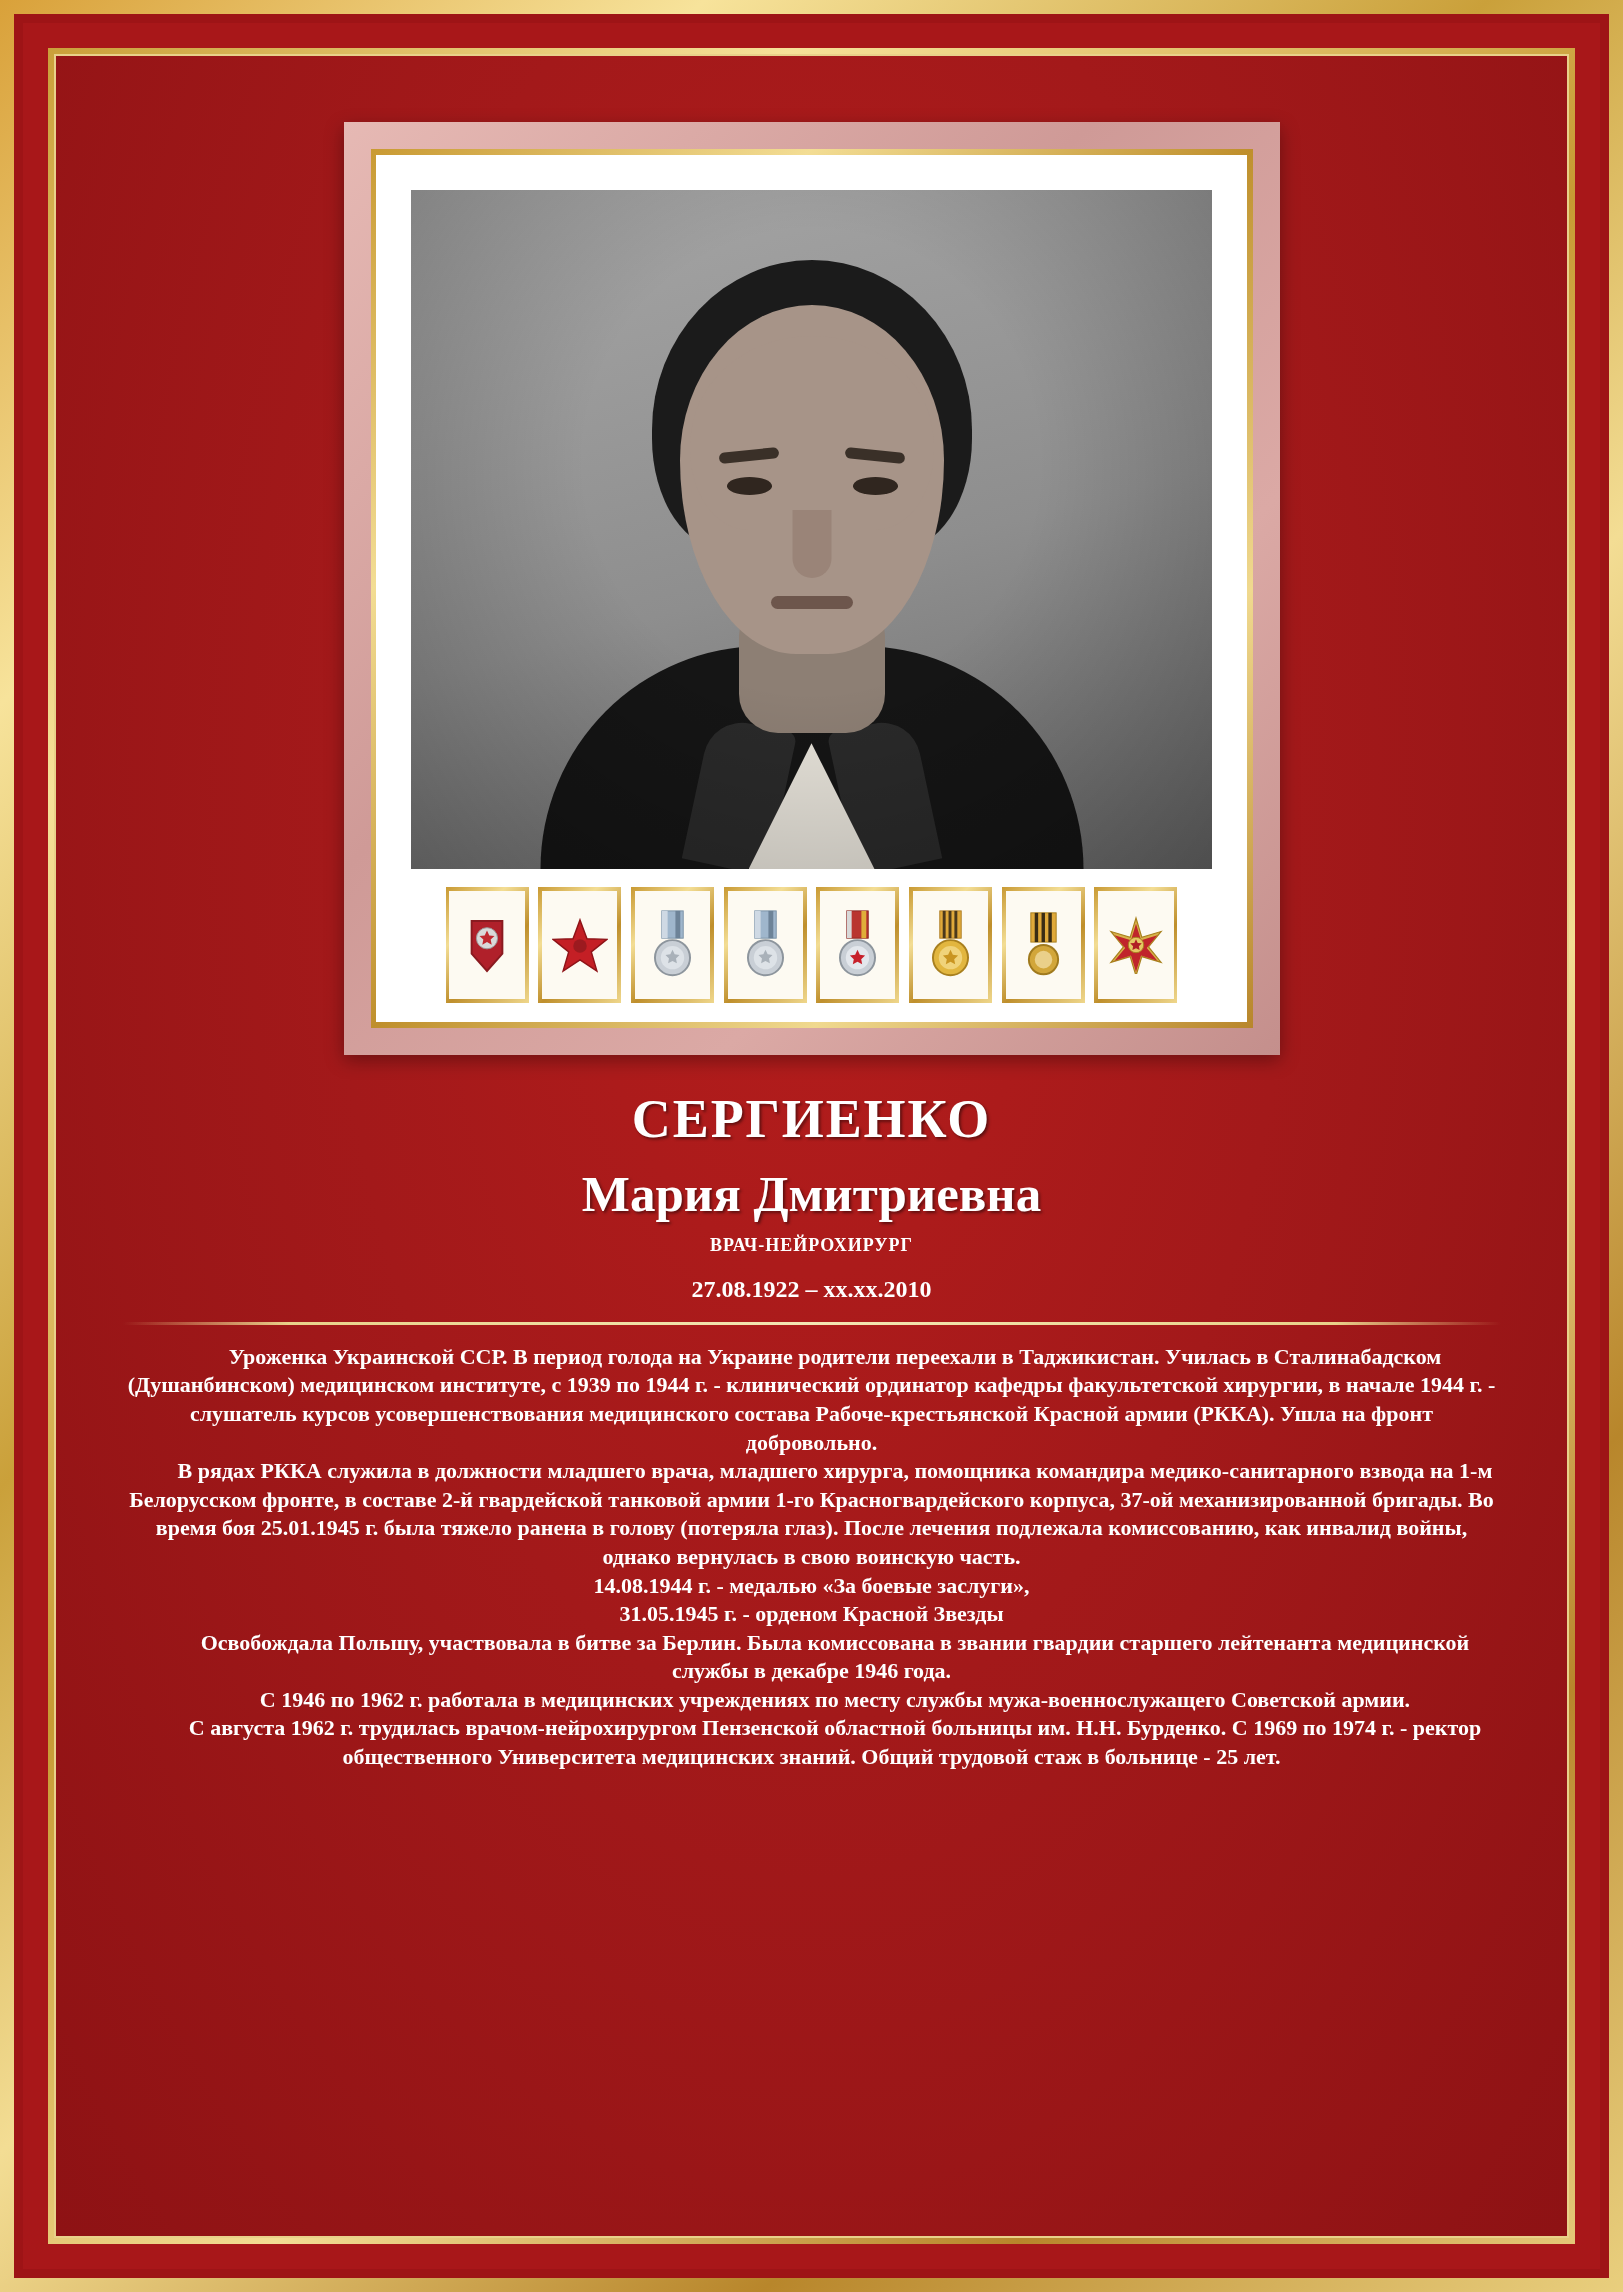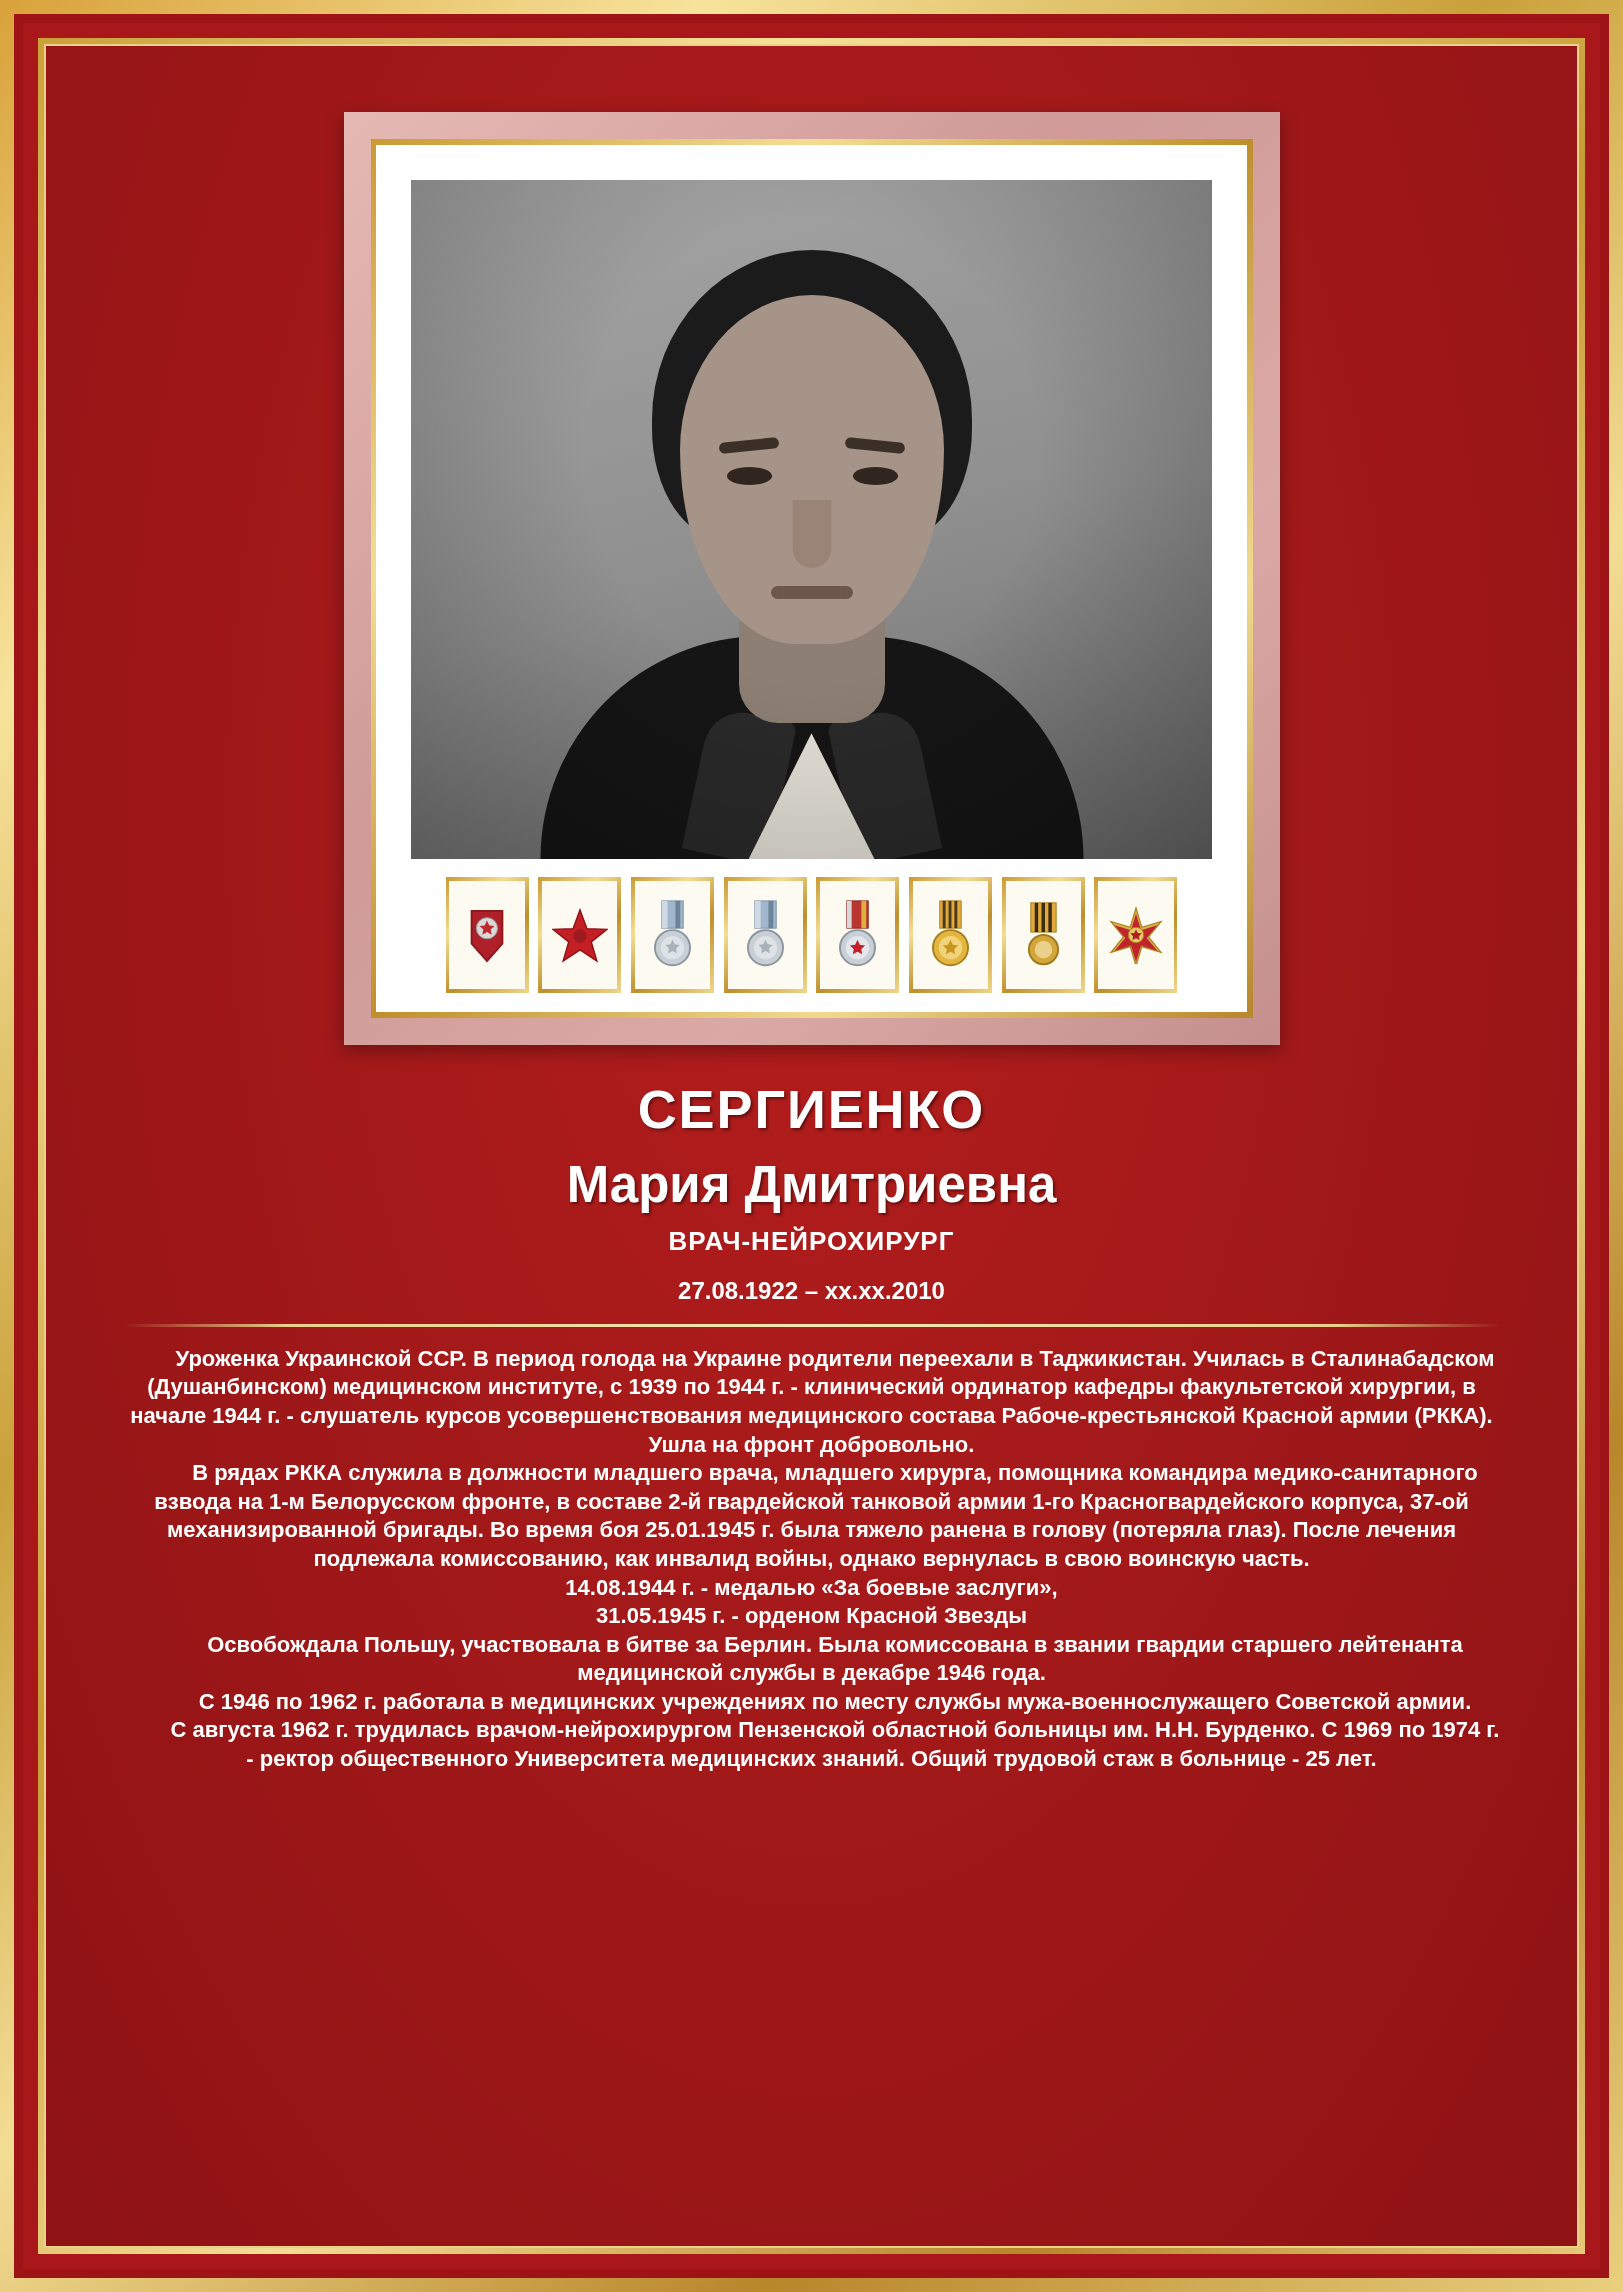"СЕРГИЕНКО" .frame-inner-1 { font-family: none -> Liberation Serif, serif; padding: 15px -> 25px }
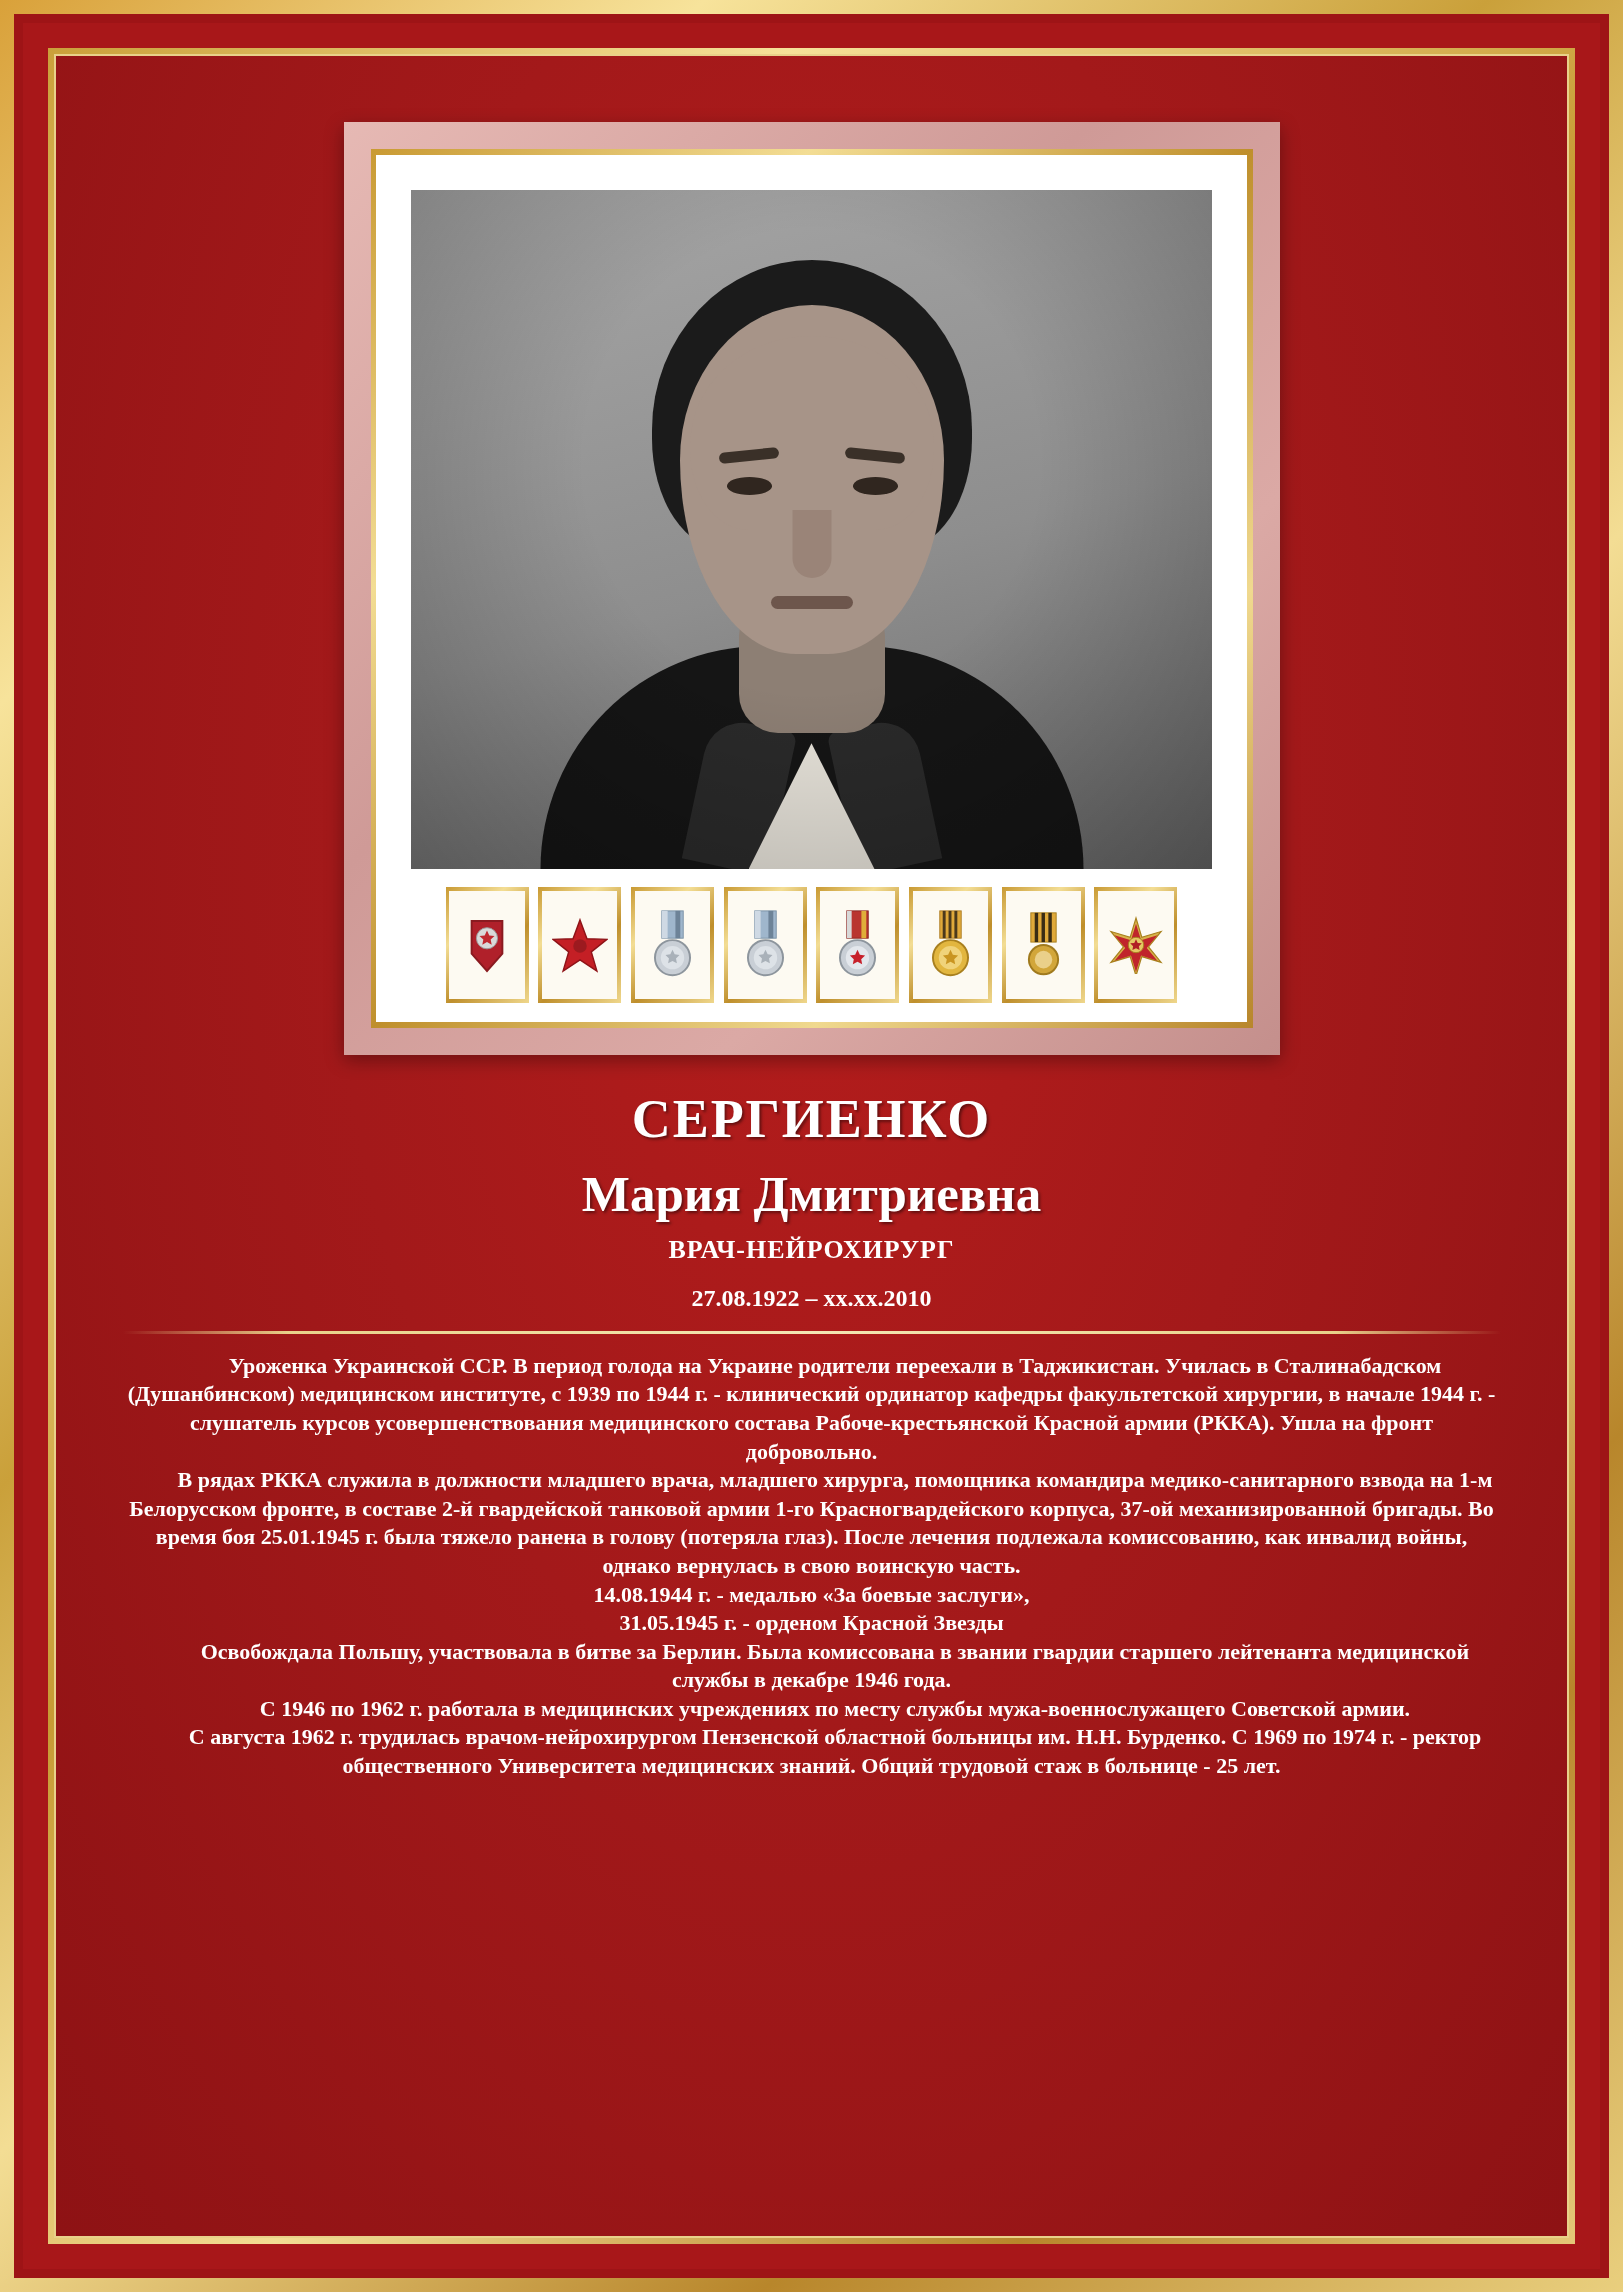"ВРАЧ-НЕЙРОХИРУРГ" .role { font-size: 26px -> 18px }
